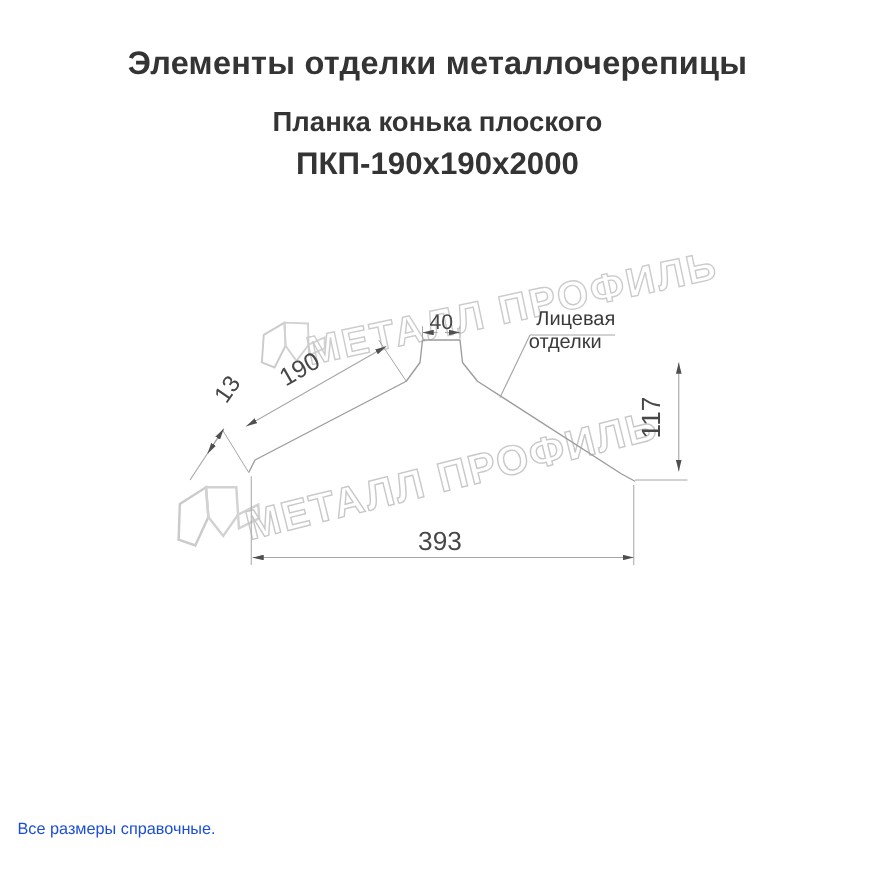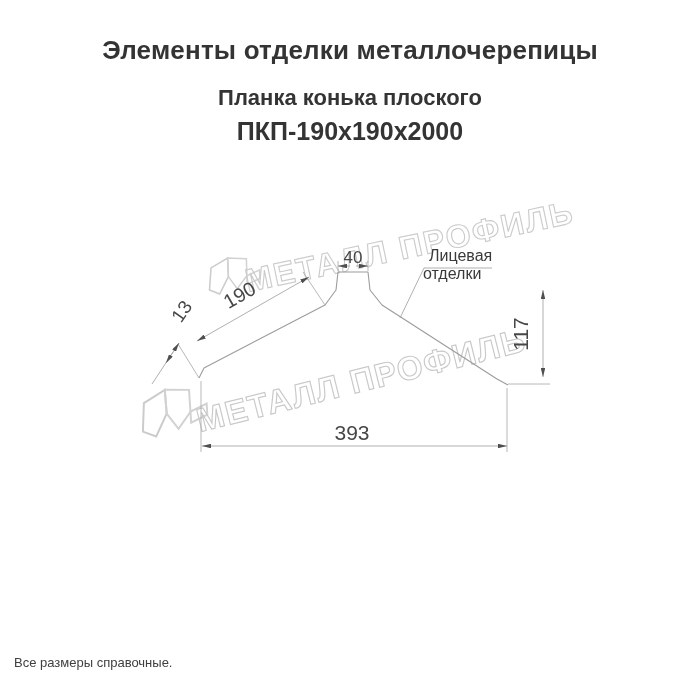"Все размеры справочные." .note { color: #404040 -> #1d4ed8 }
